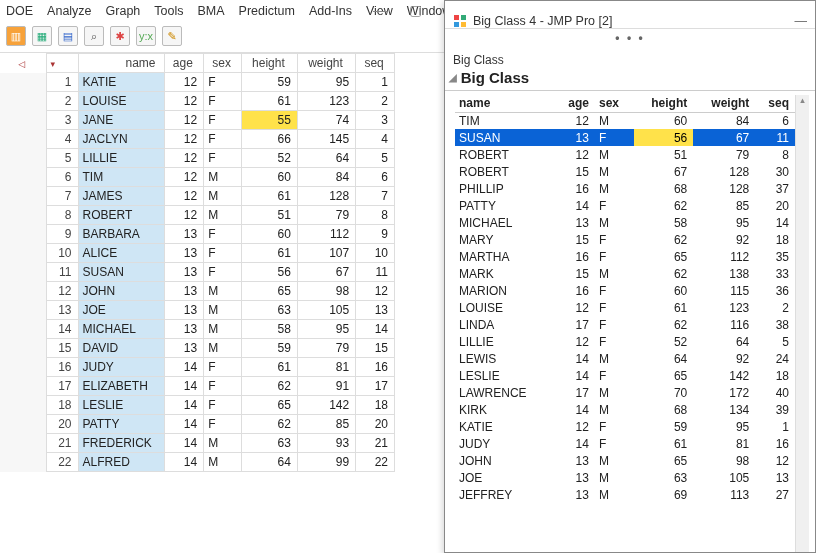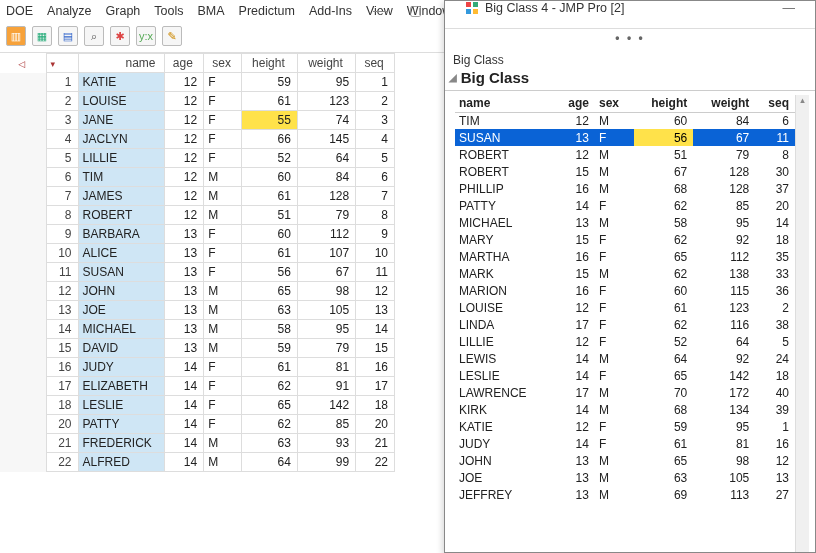"Big Class 4 - JMP" .win2-titlebar { align-items: flex-start -> flex-end; padding: 0 20px -> 0 8px }
